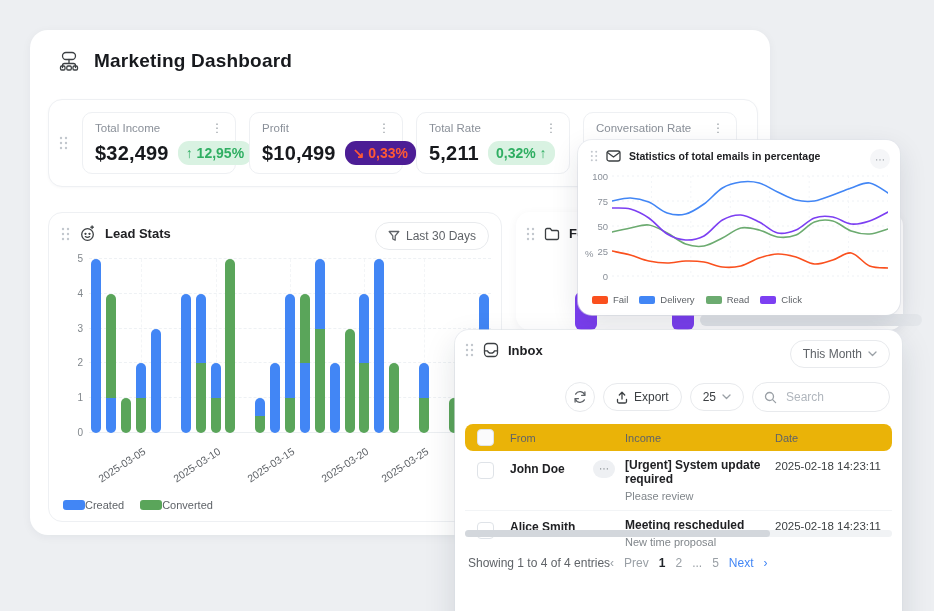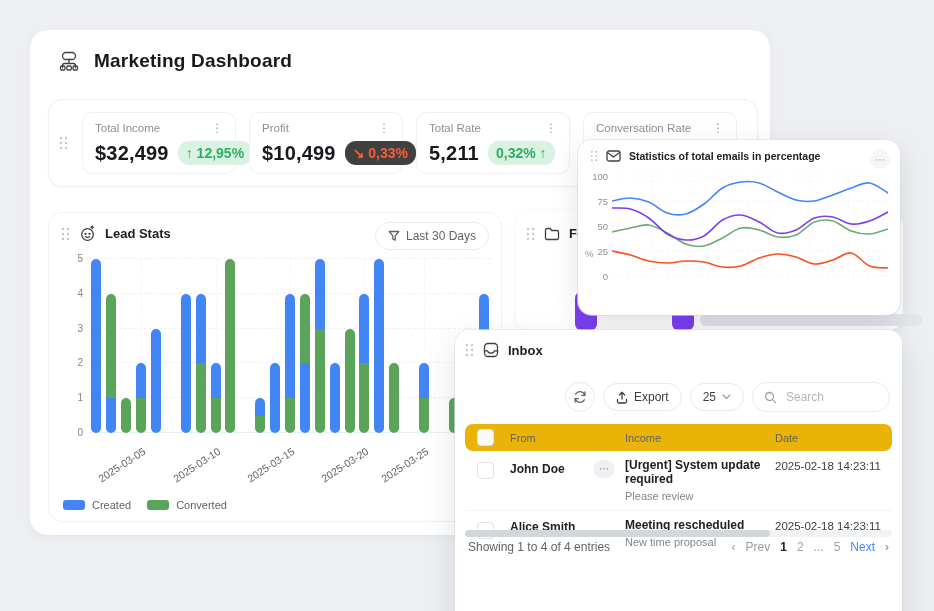"↘ 0,33%" .badge-down { background: #404040 -> #4c1d95 }
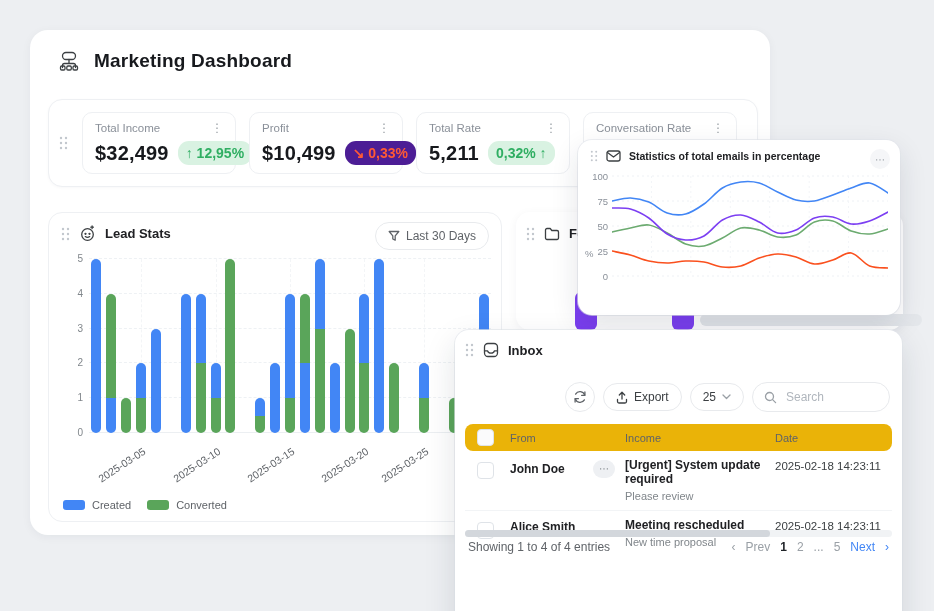"Fail" div.email-legend { html: none -> <div> <div> <div></div> <span>Fail</span> </div> <div> <div></div> <span>Delivery</span> </div> <div> <div></div> <span>Read</span> </div> <div> <div></div> <span>Click</span> </div> </div> }
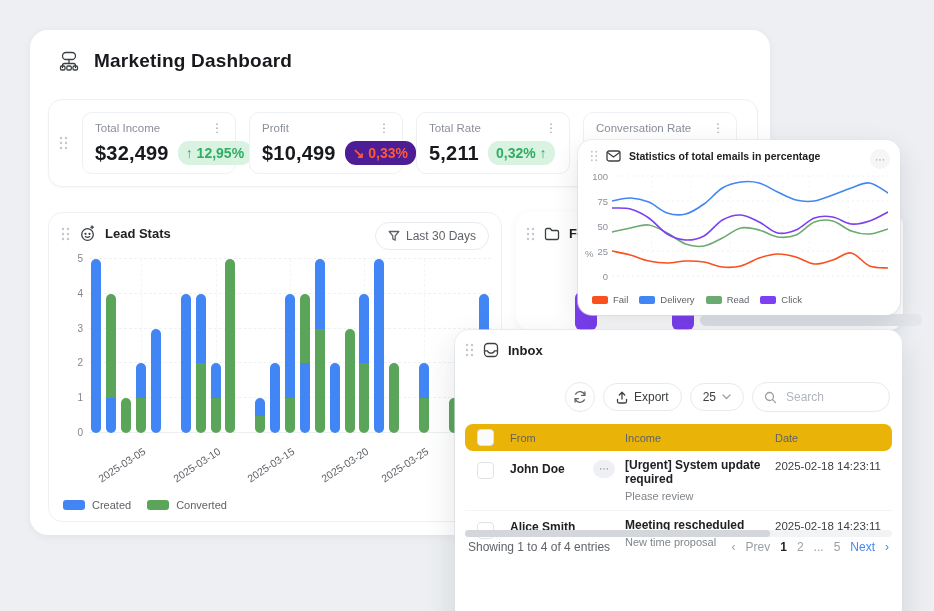"This Month" div.pill-btn { html: none -> <div> <span>This Month</span> <span> <svg> <polyline></polyline> </svg> </span> </div> }
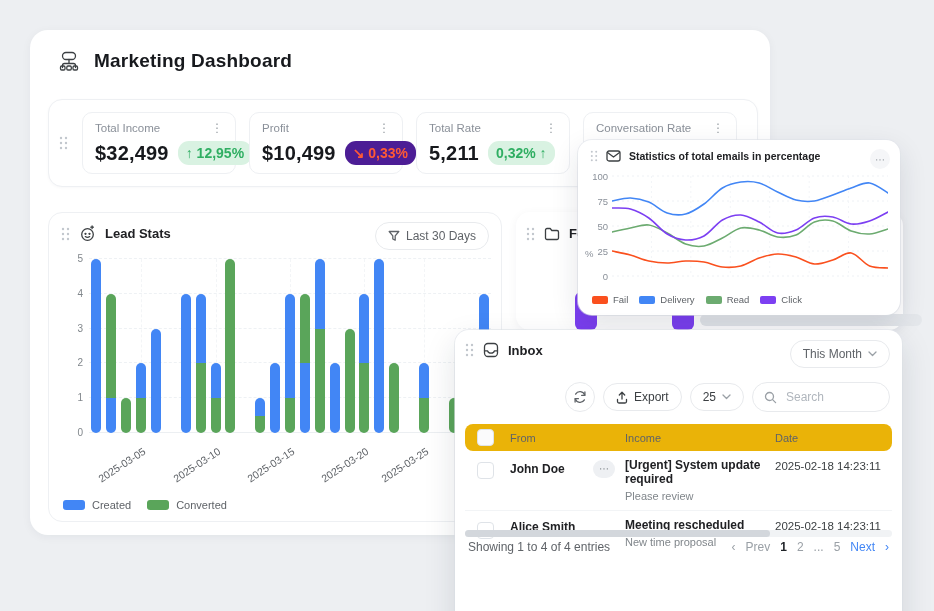"Created" .legend-item { gap: 7px -> none }
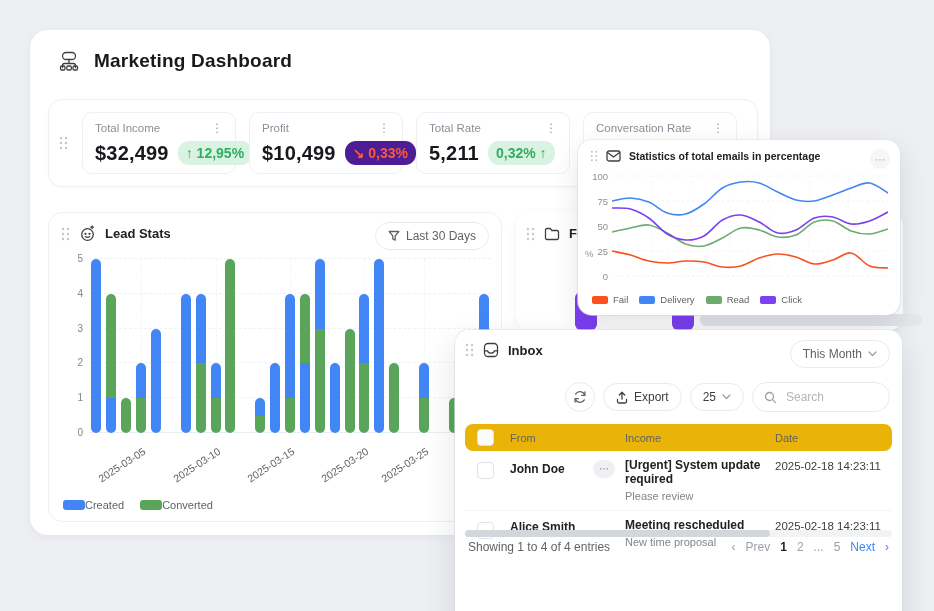"Showing 1 to 4 of" .inbox-footer { justify-content: space-between -> none; top: 210px -> 226px }
